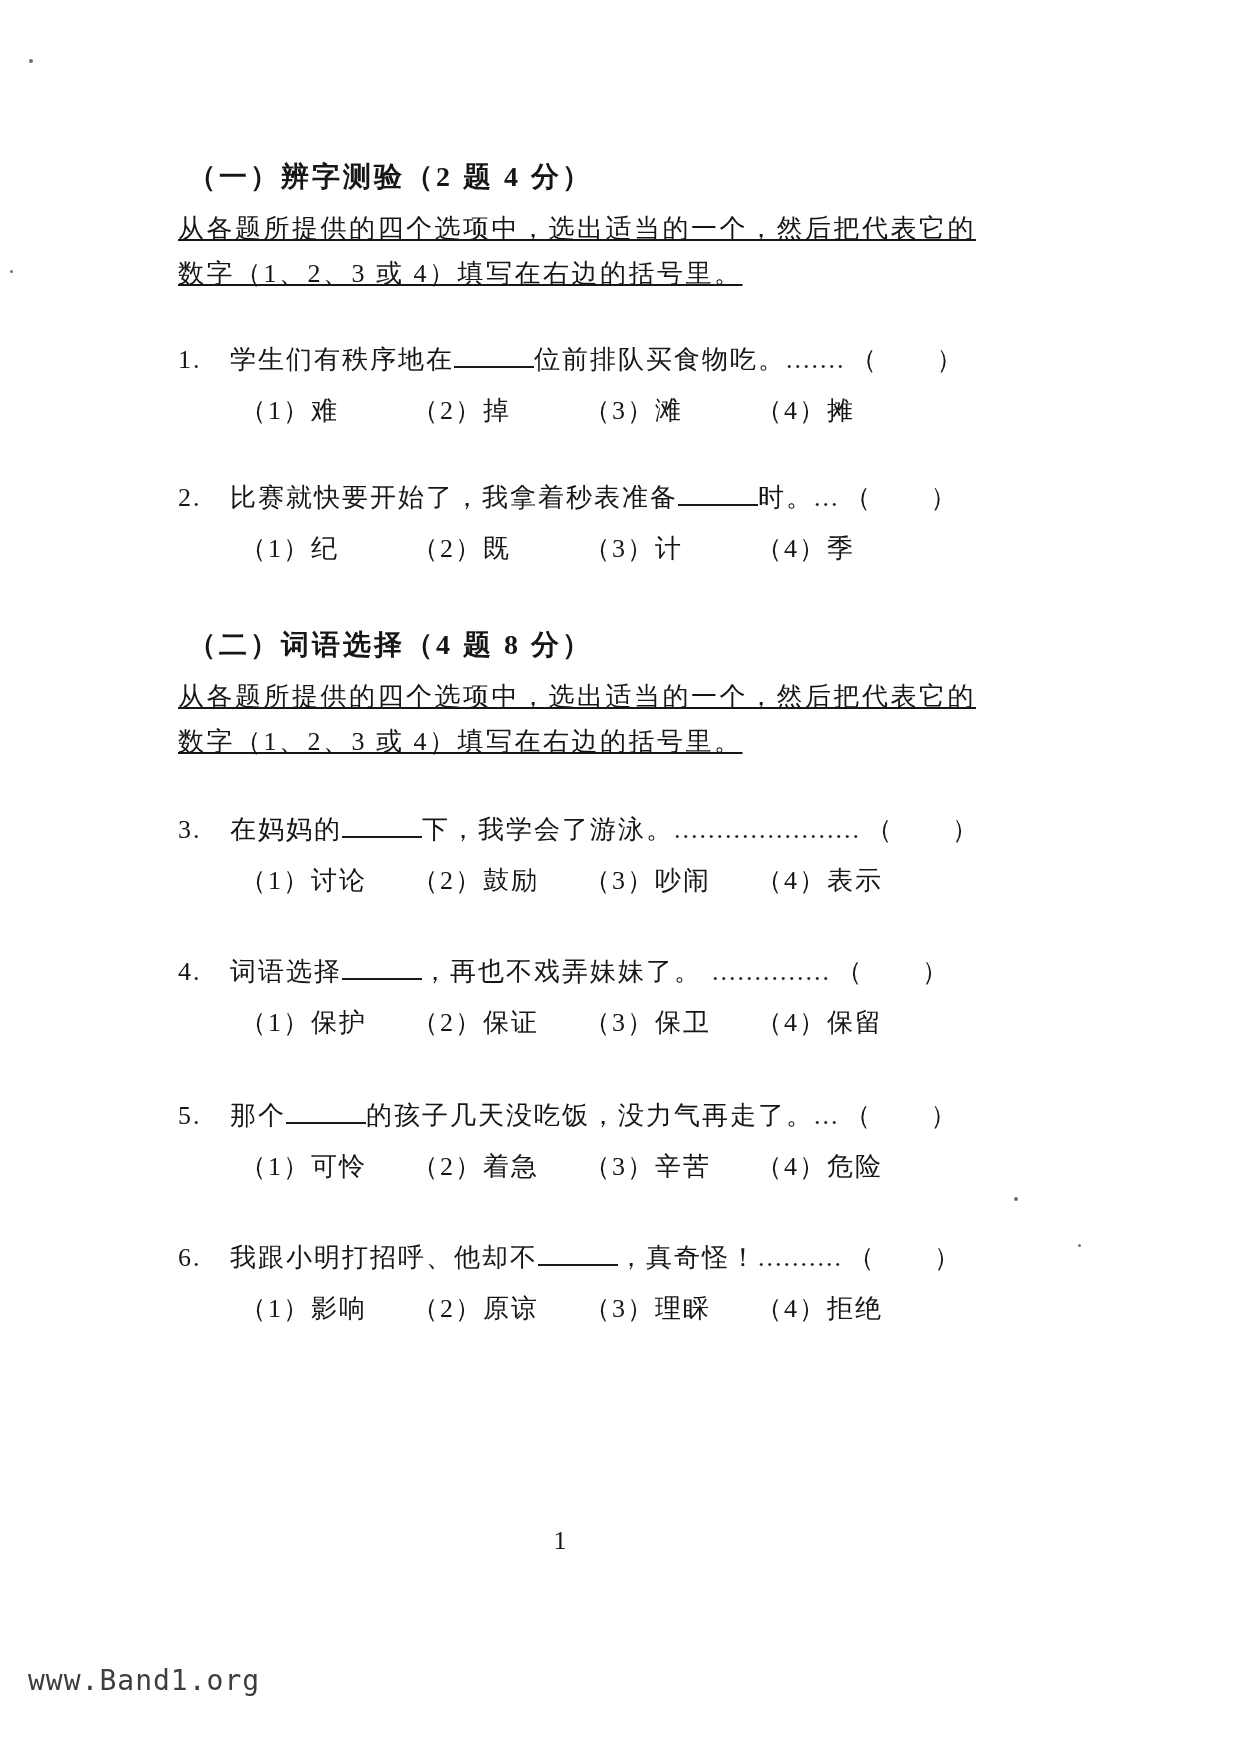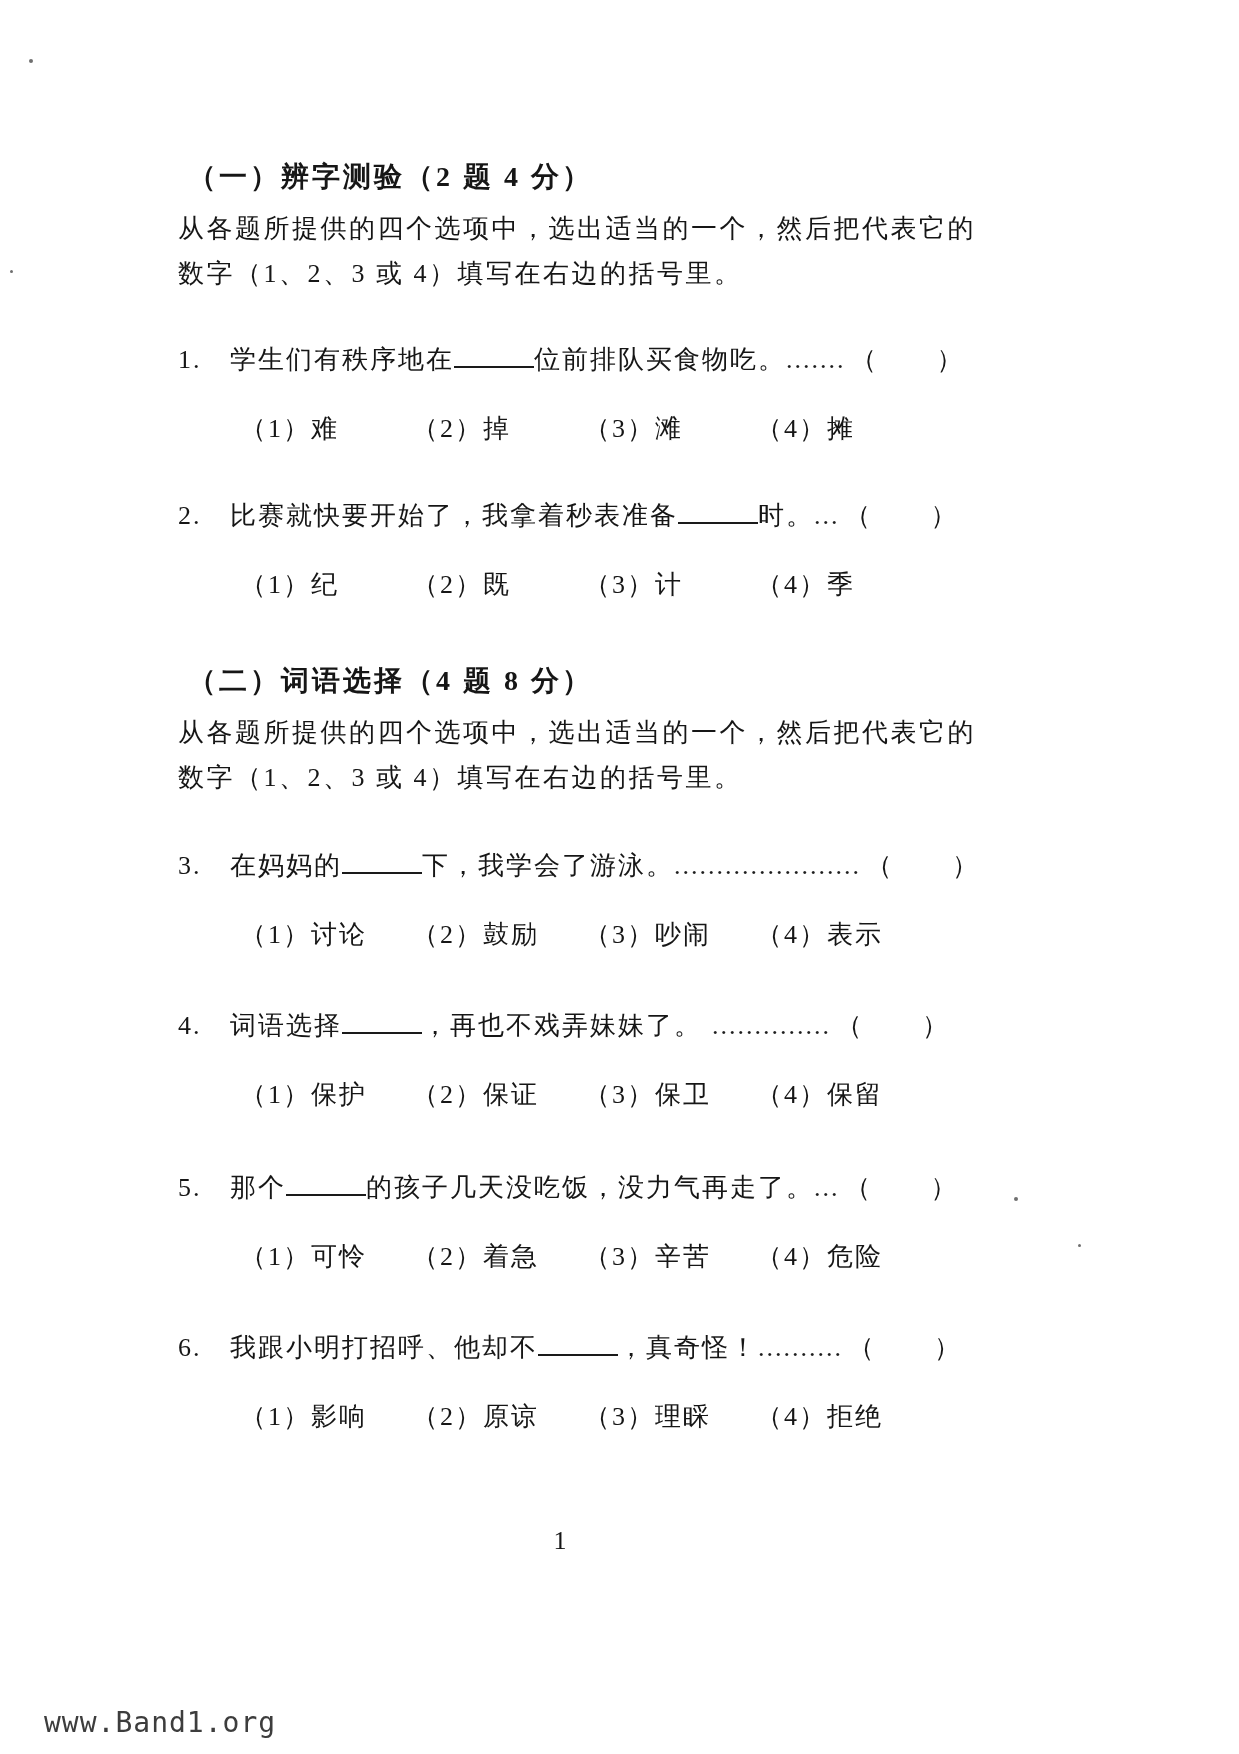"从各题所提供的四个选项中，选出适当的一个，然后把代表它的" .sec-instr { text-decoration: none -> underline }
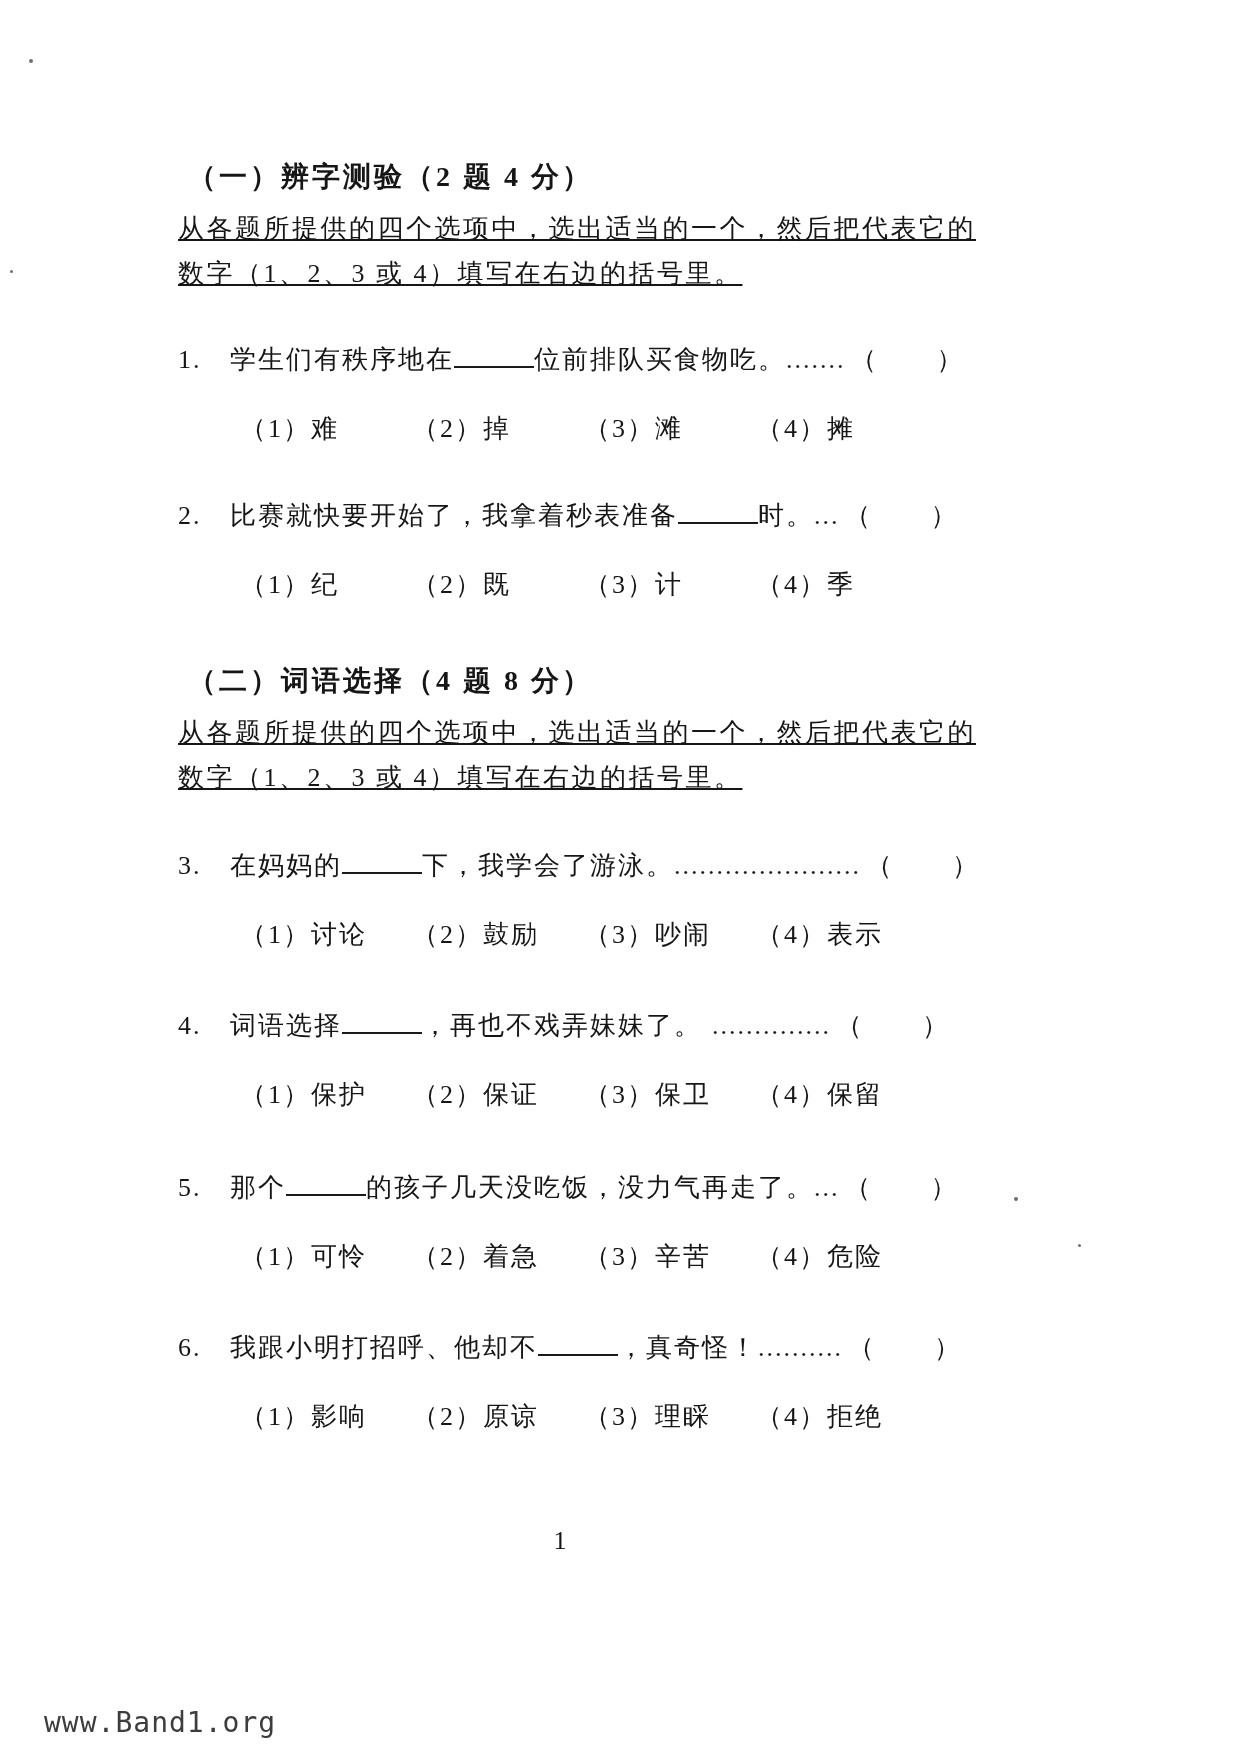"（1）难" .q-opts { margin-top: 34px -> 16px }
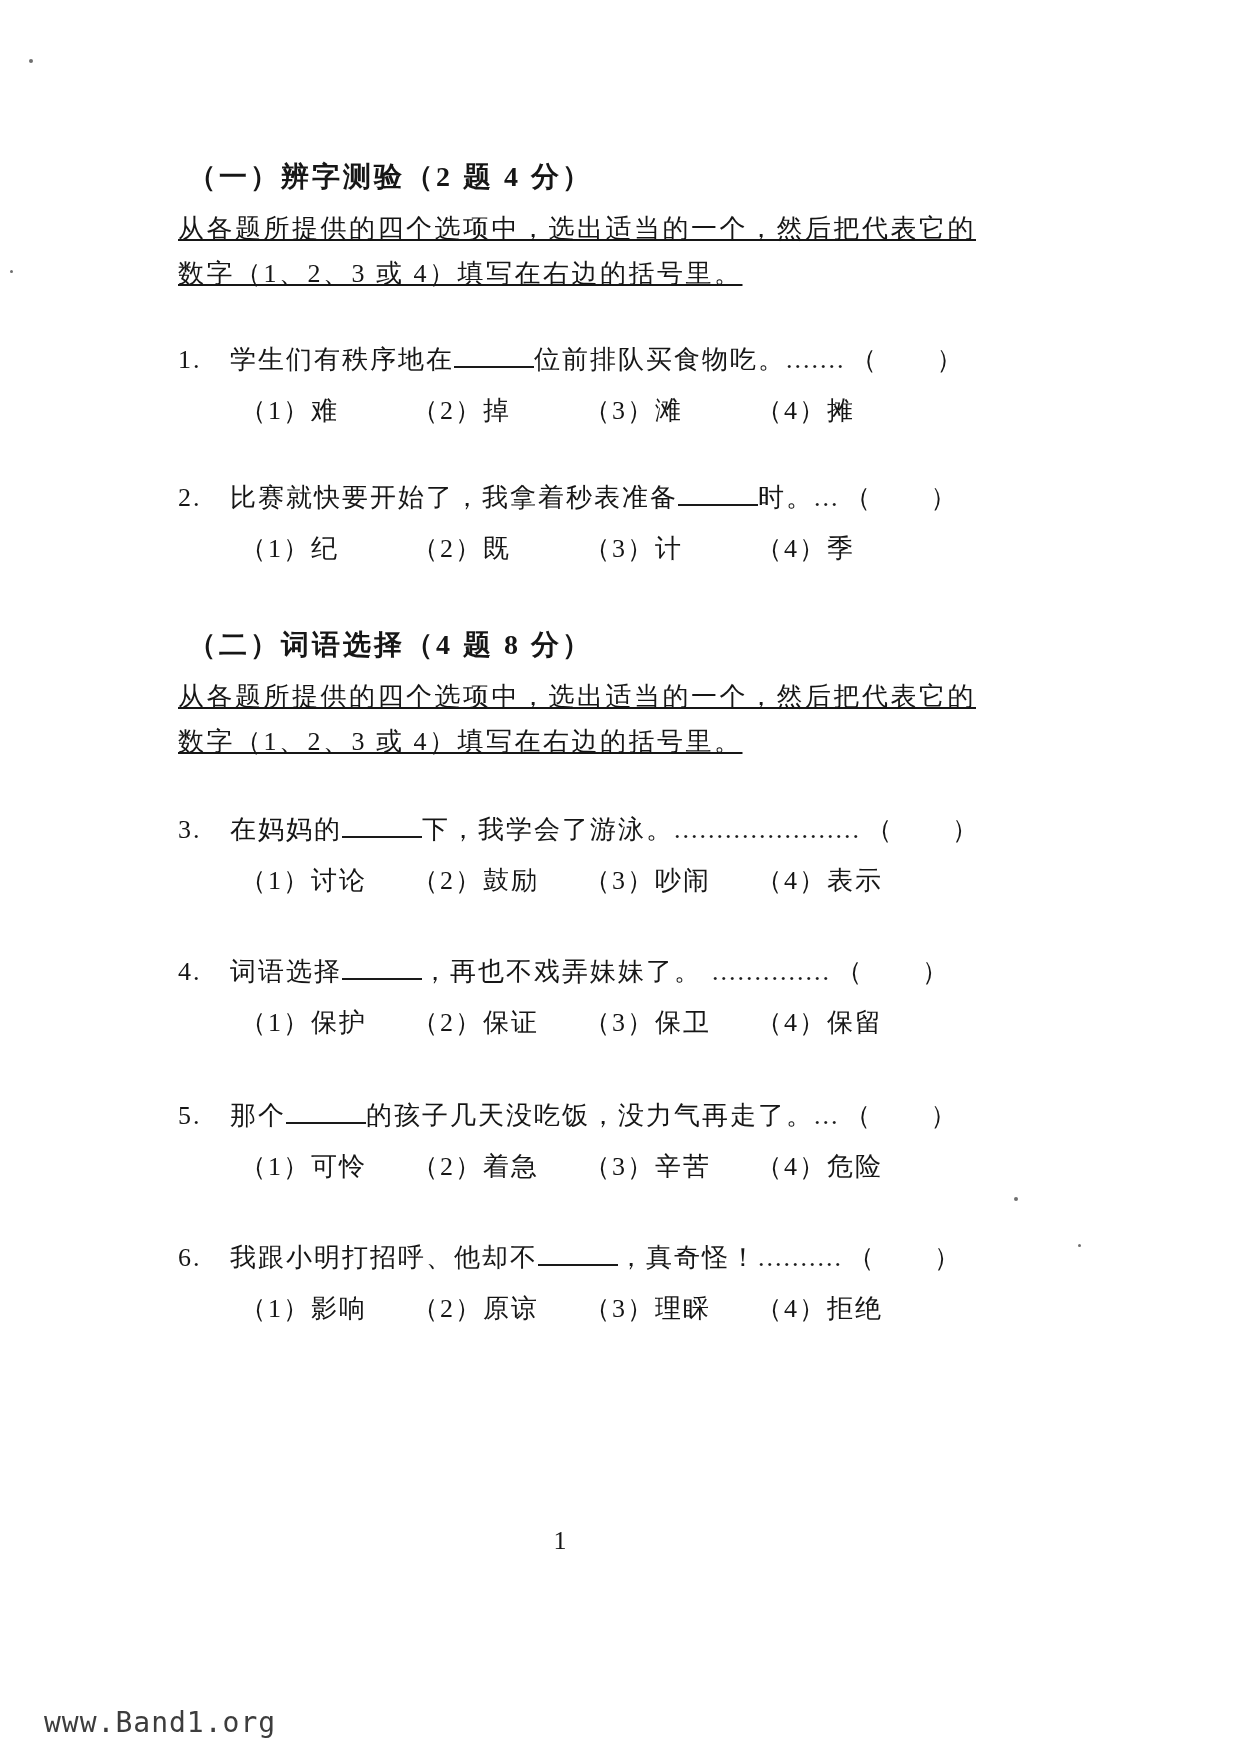"www.Band1.org" .watermark { left: 44px -> 28px; margin-top: 42px -> none }
